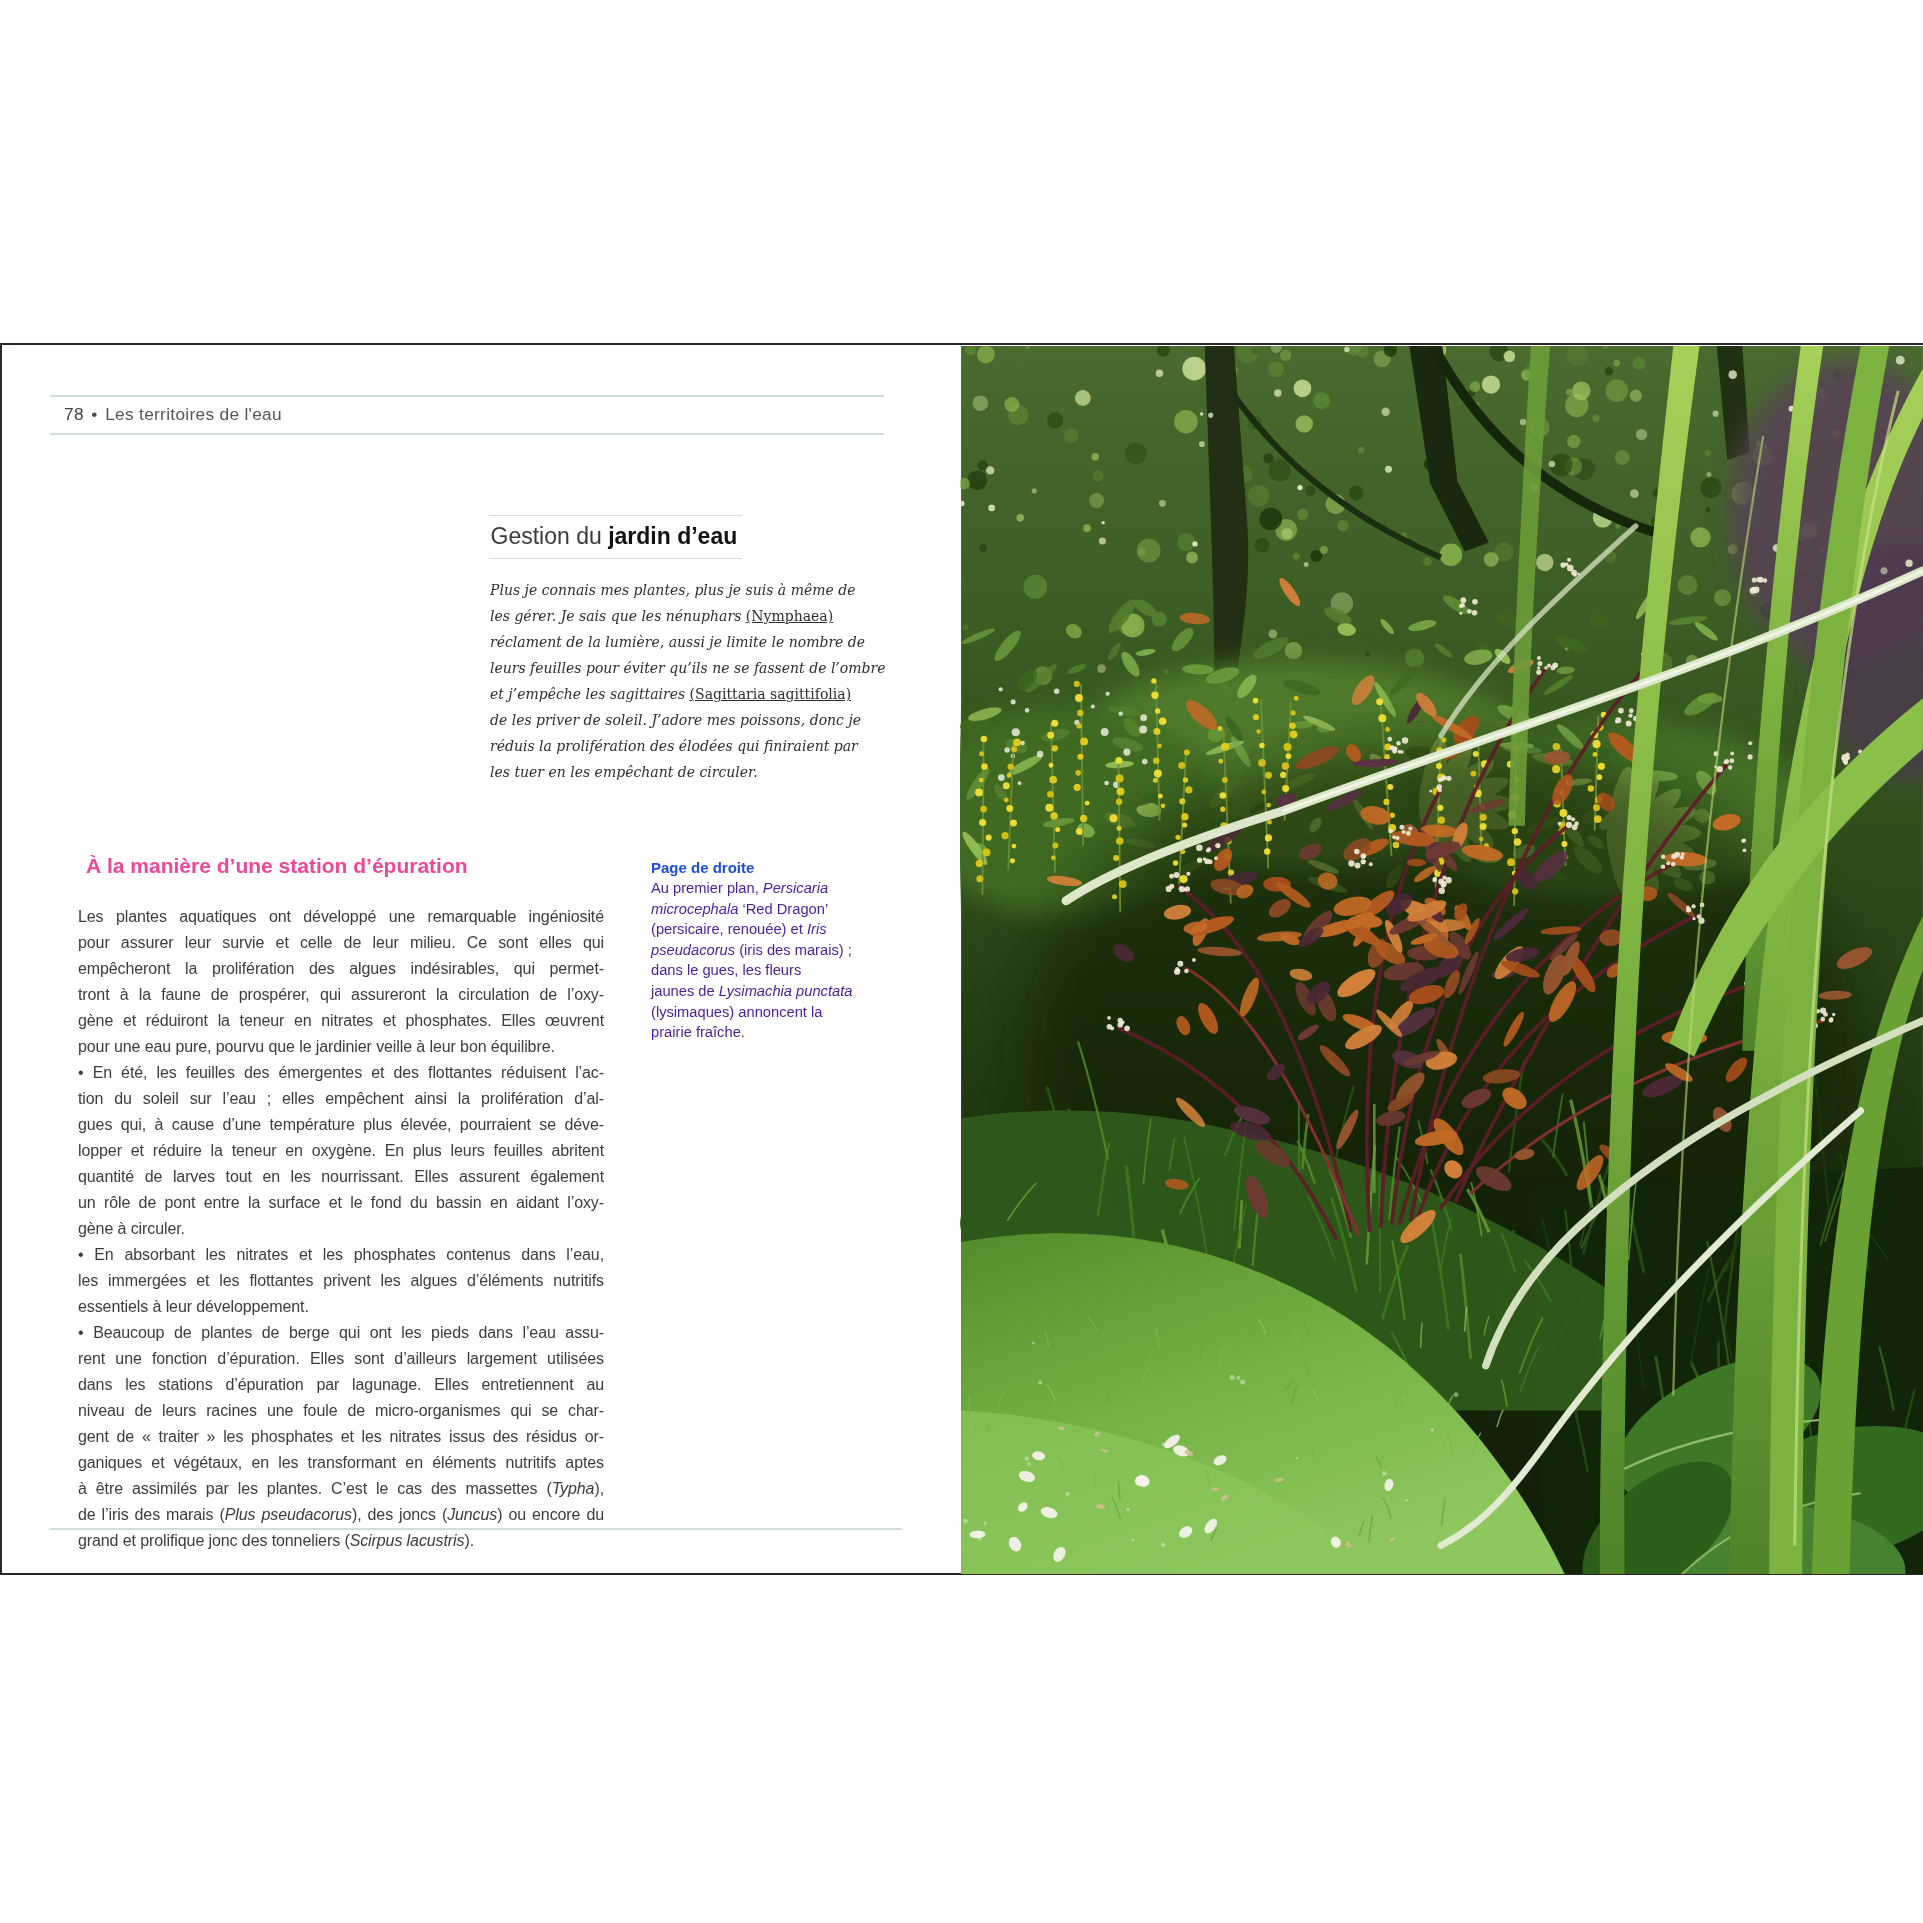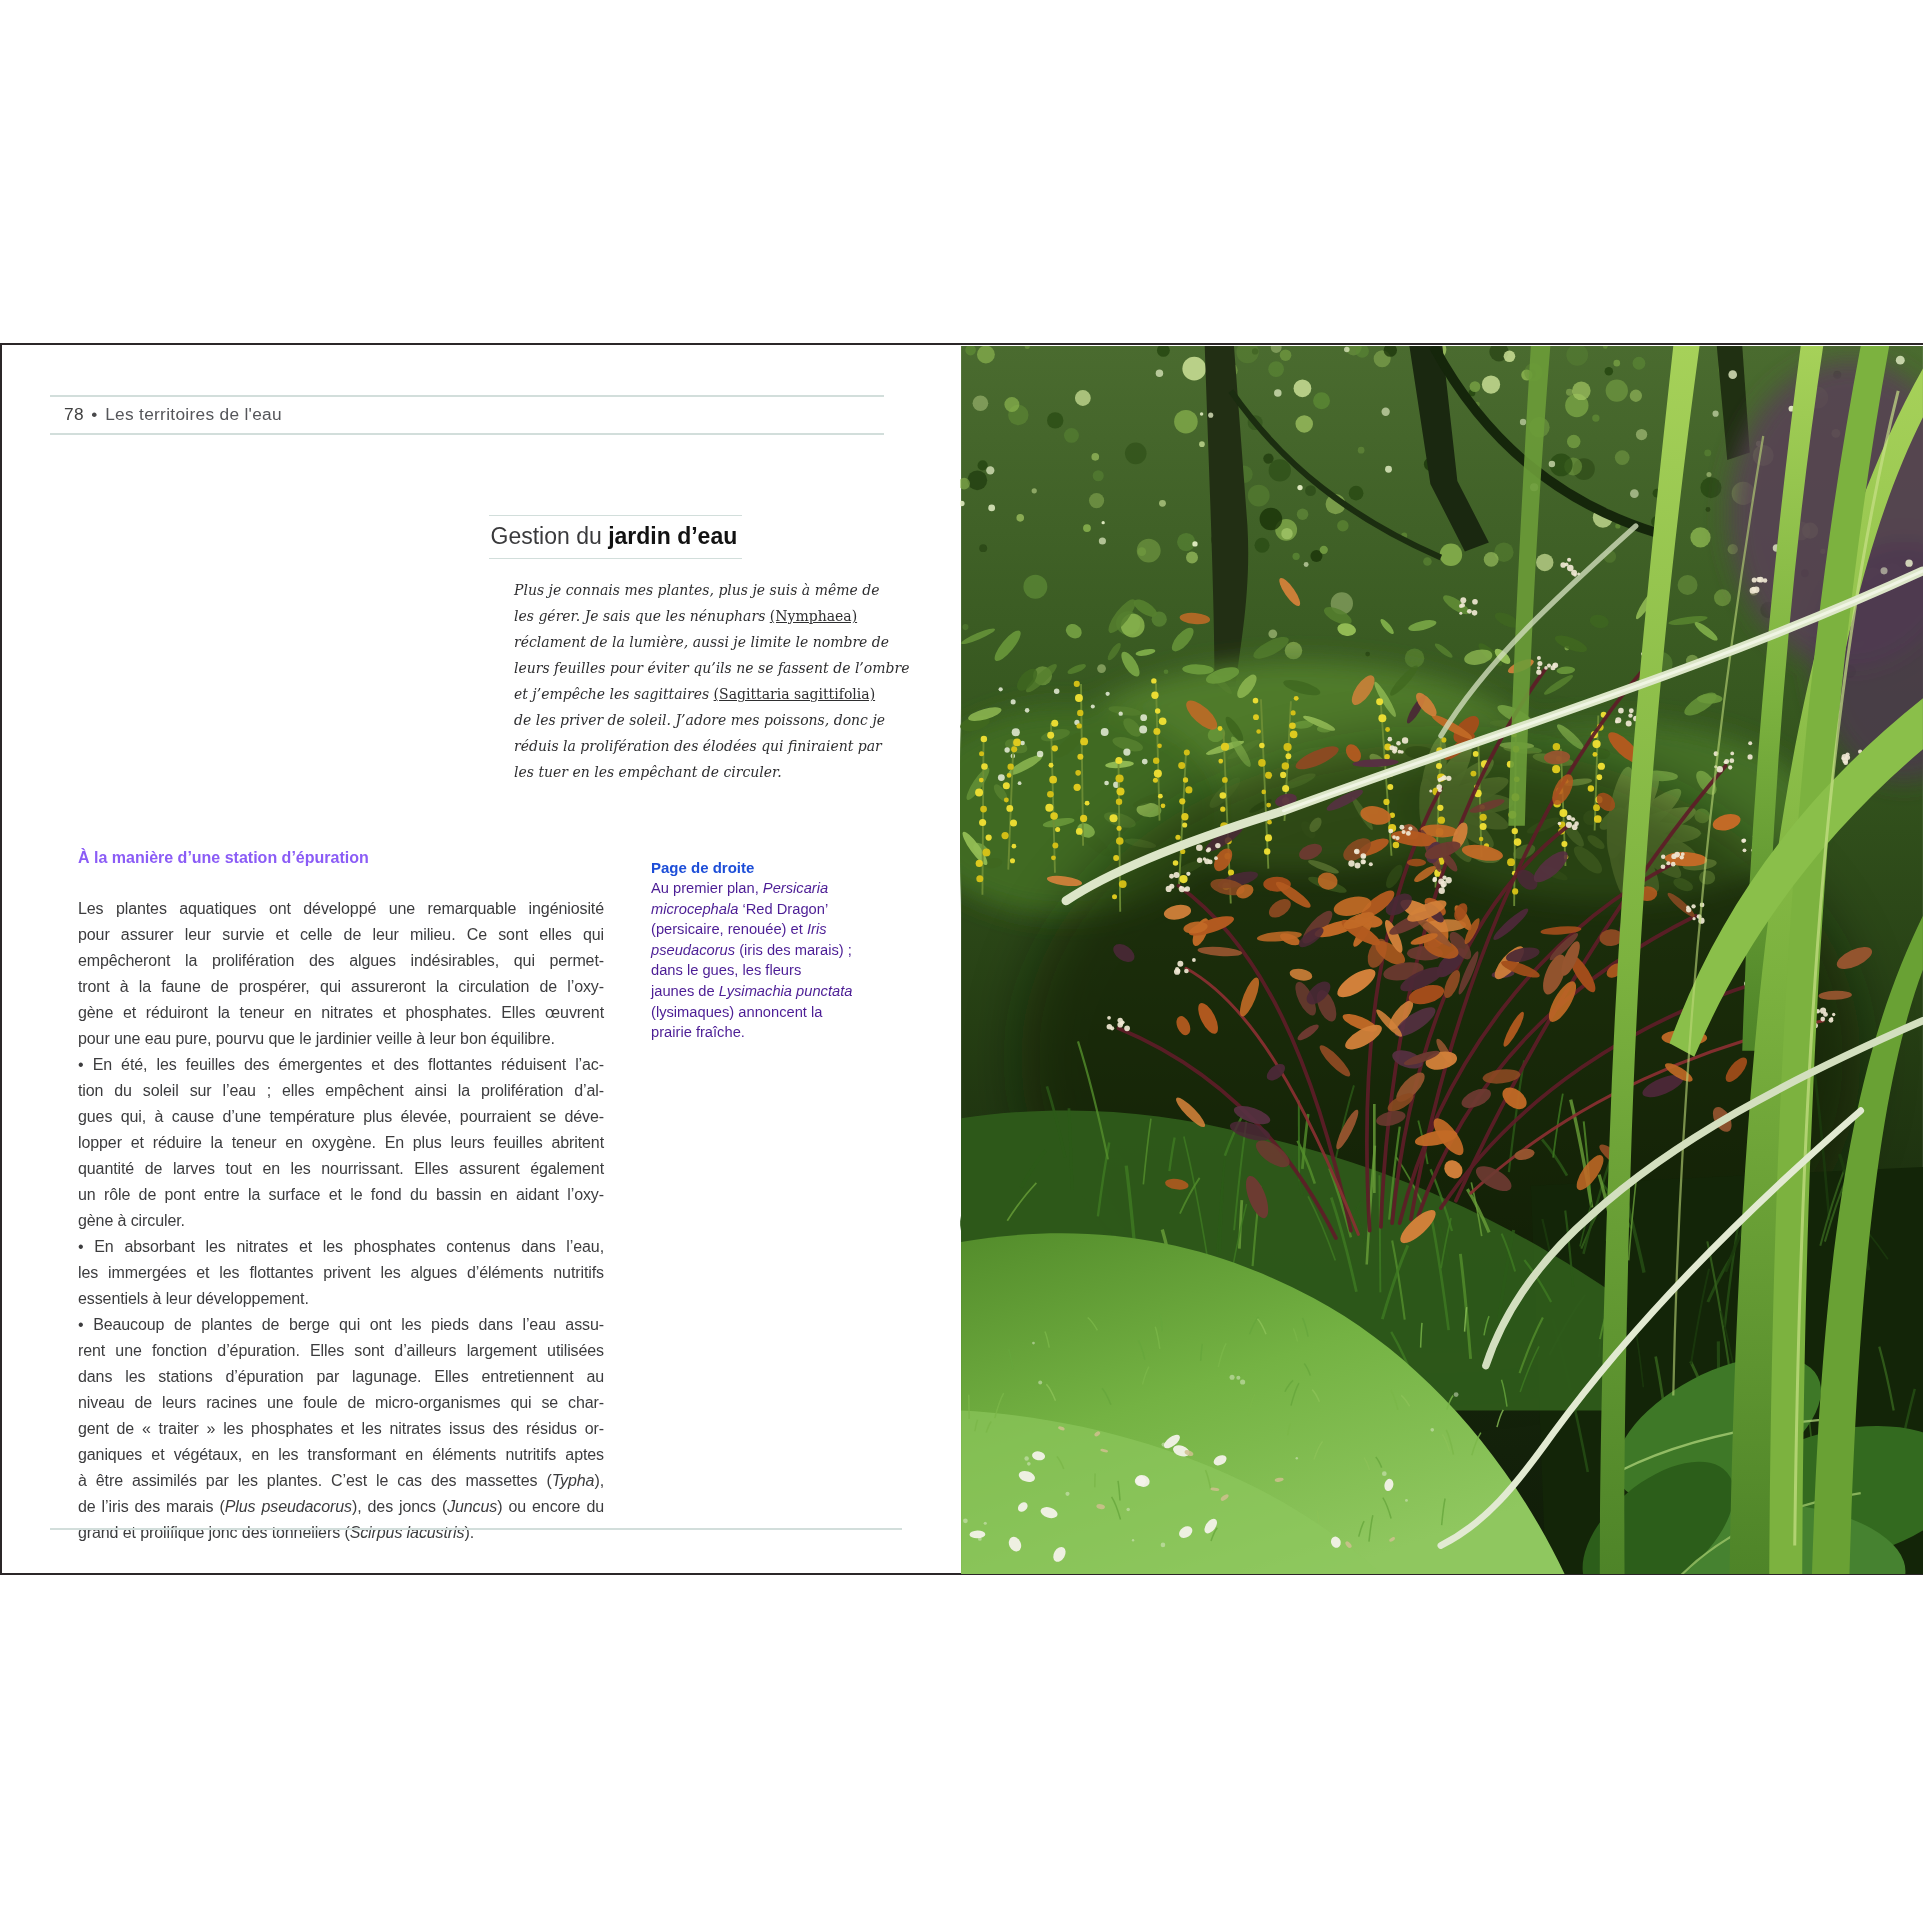"Plus je connais mes plantes," .intro { margin-left: 24px -> none }
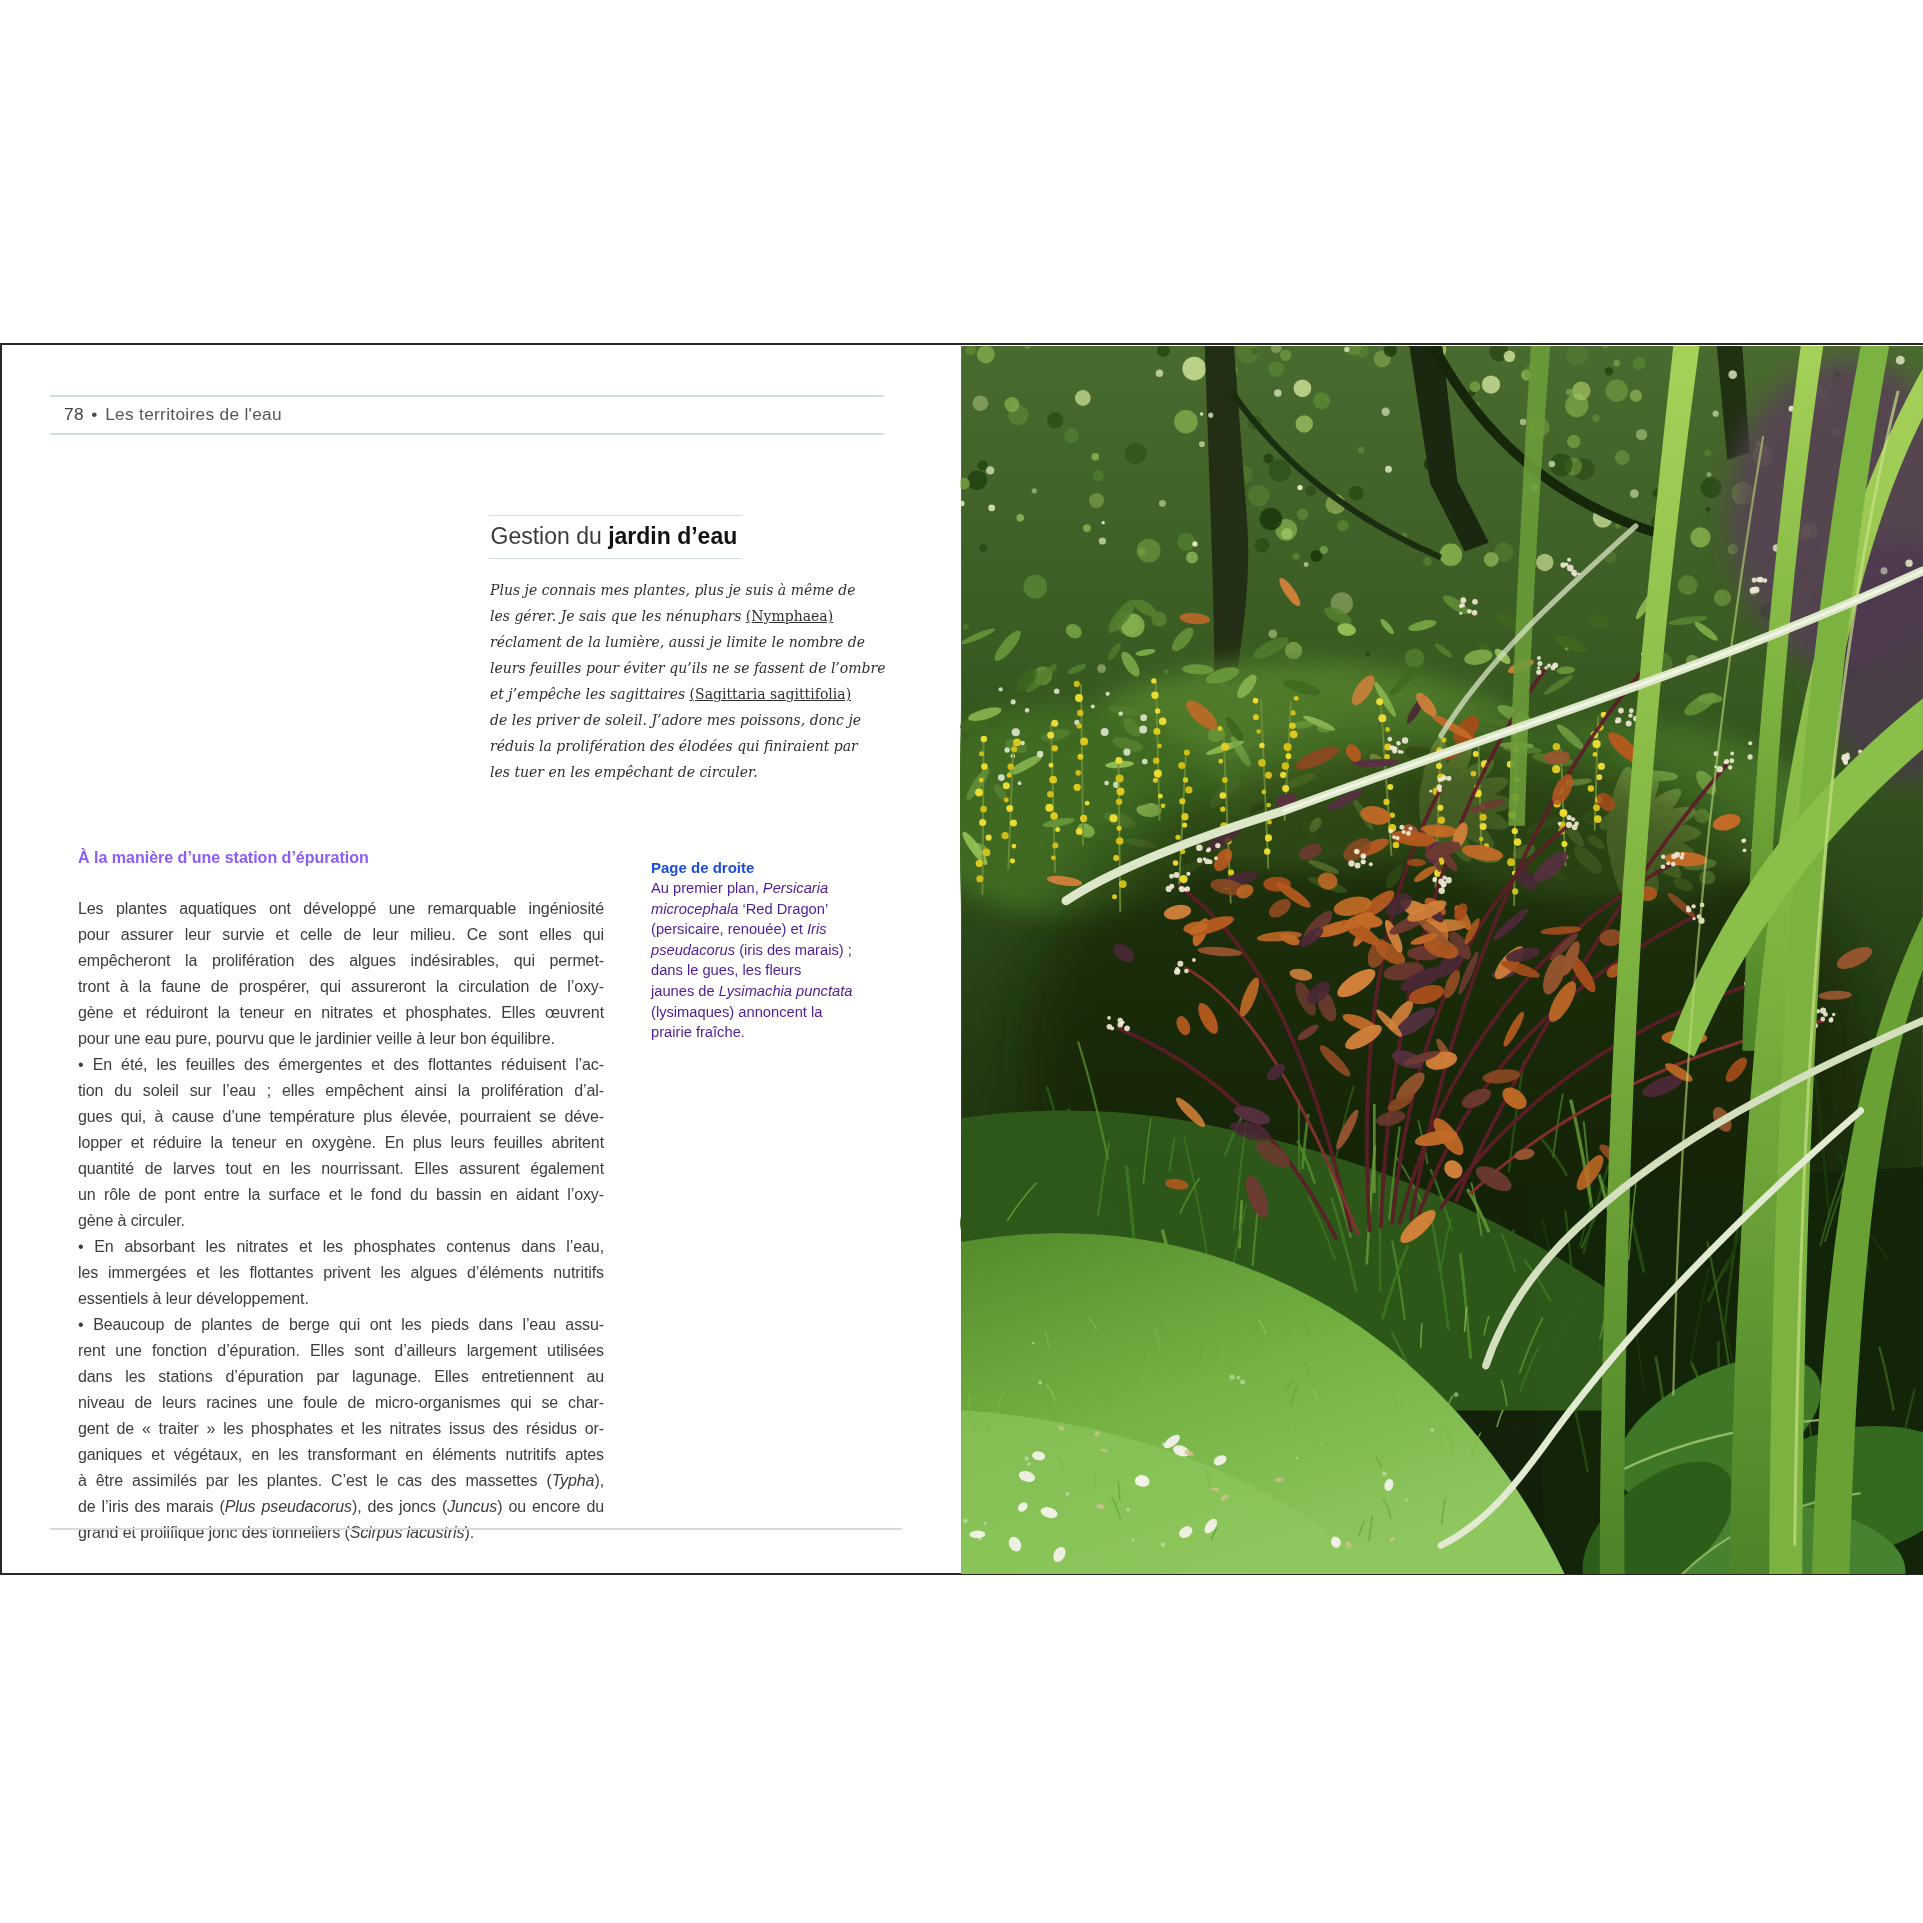"À la manière d’une station" .column h3 { color: #8b5cf6 -> #ec4899; font-size: 16px -> 21px; margin: 0 -> 8px }
